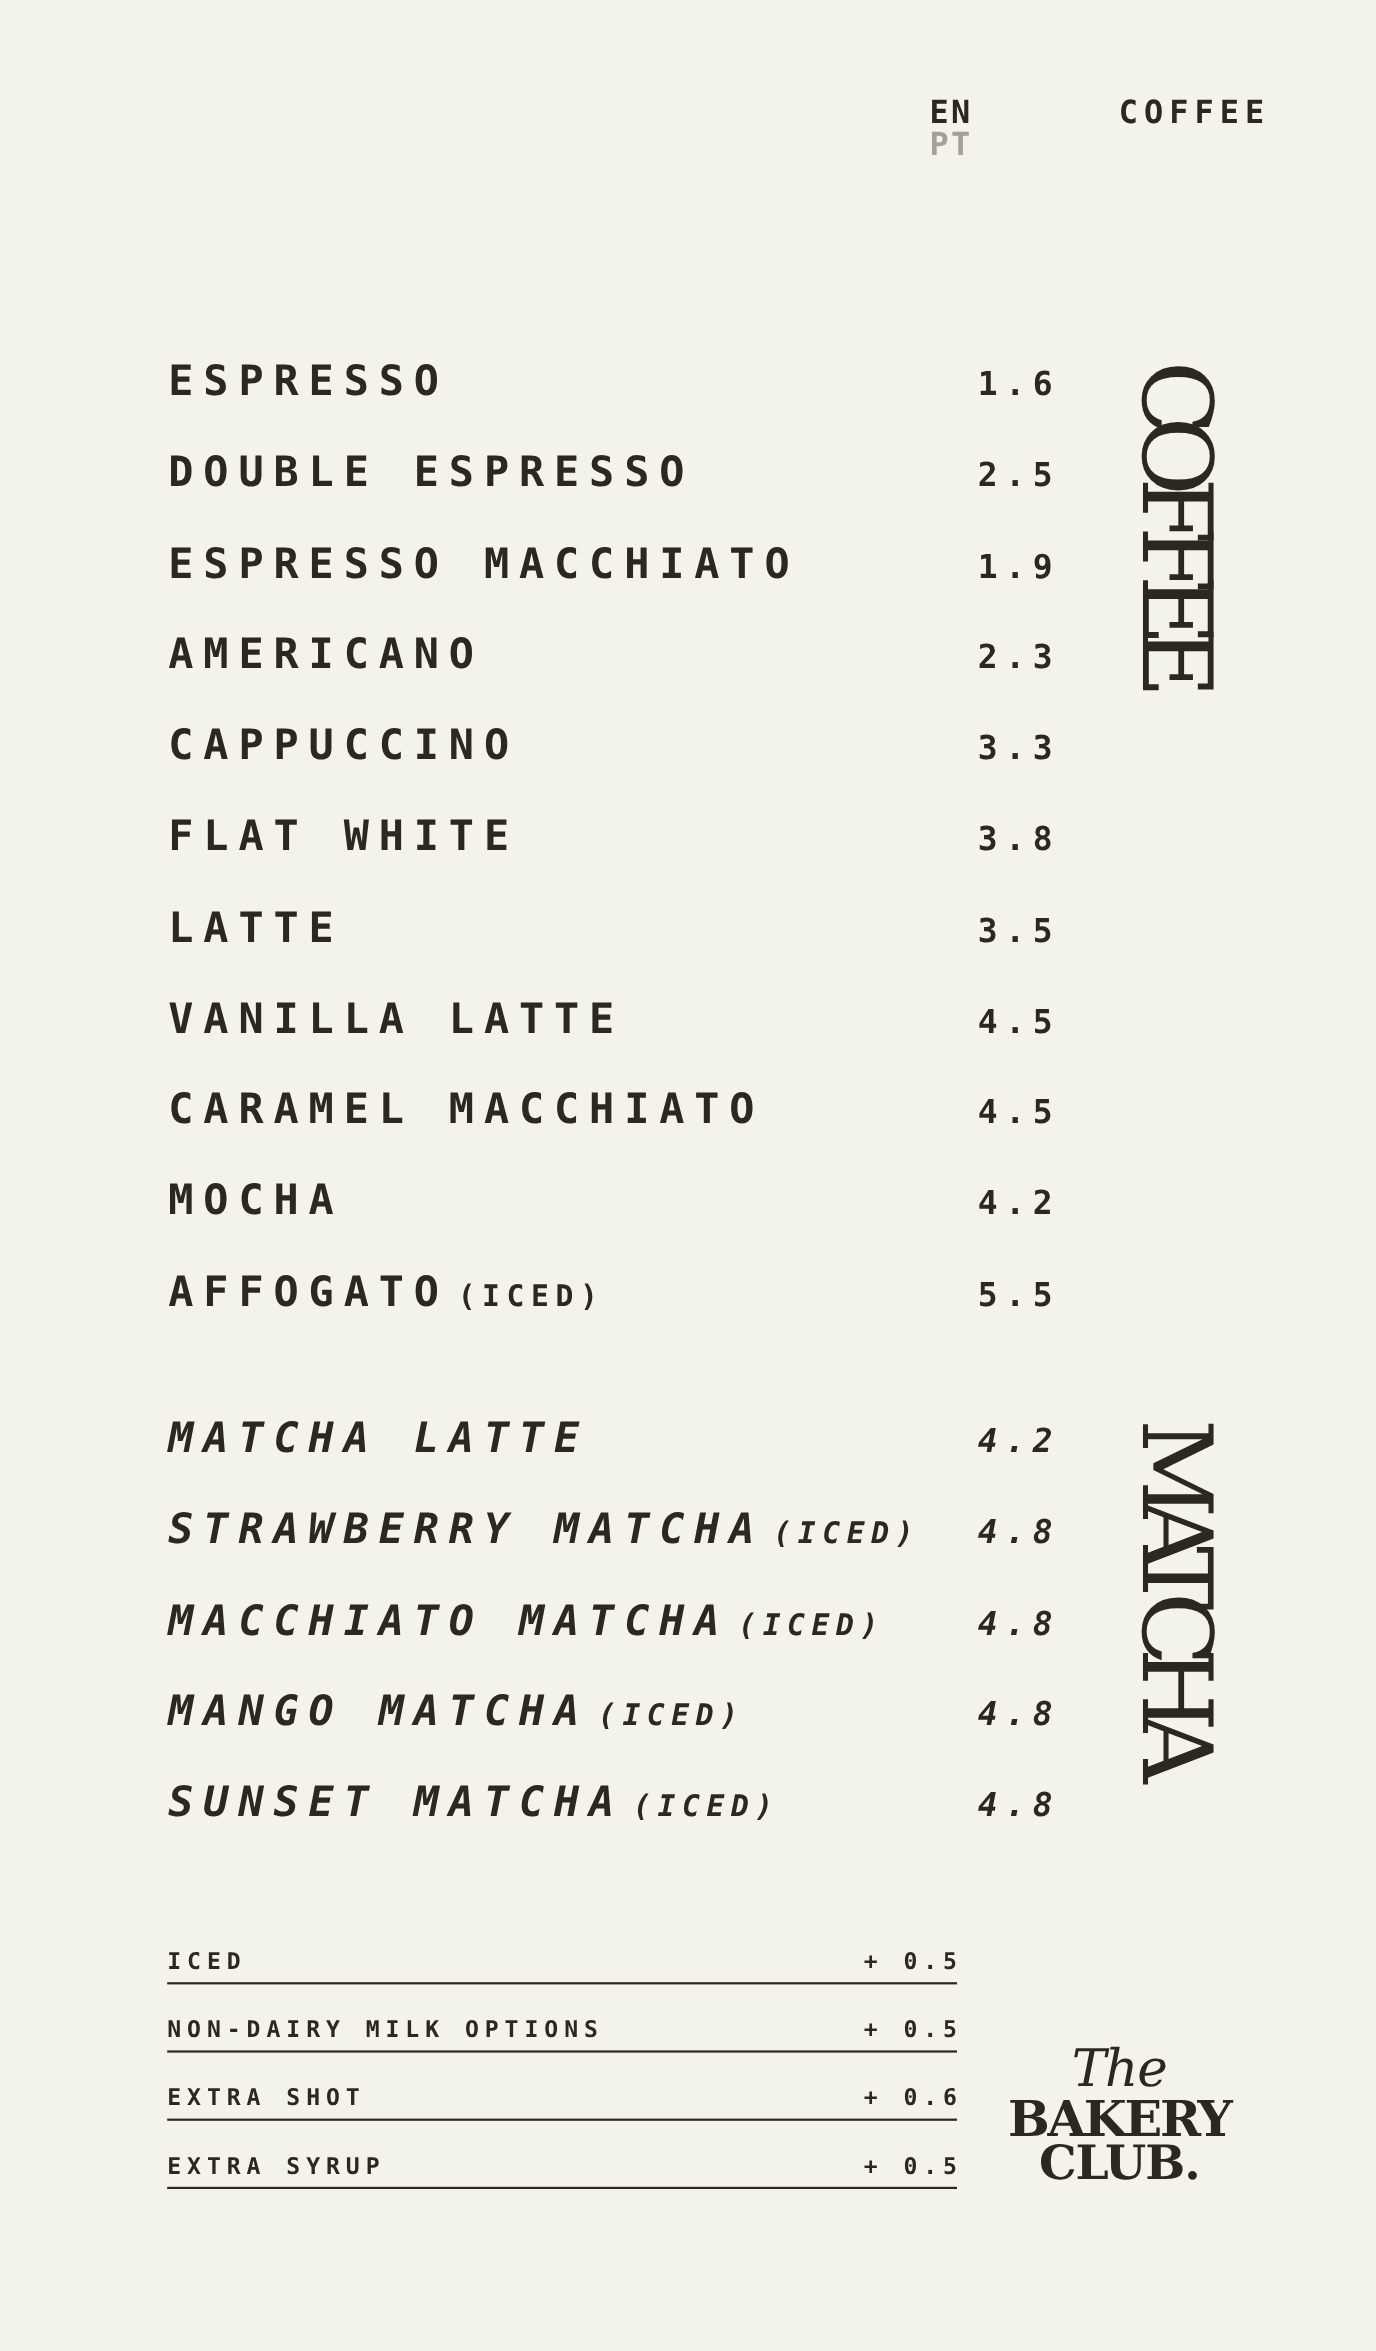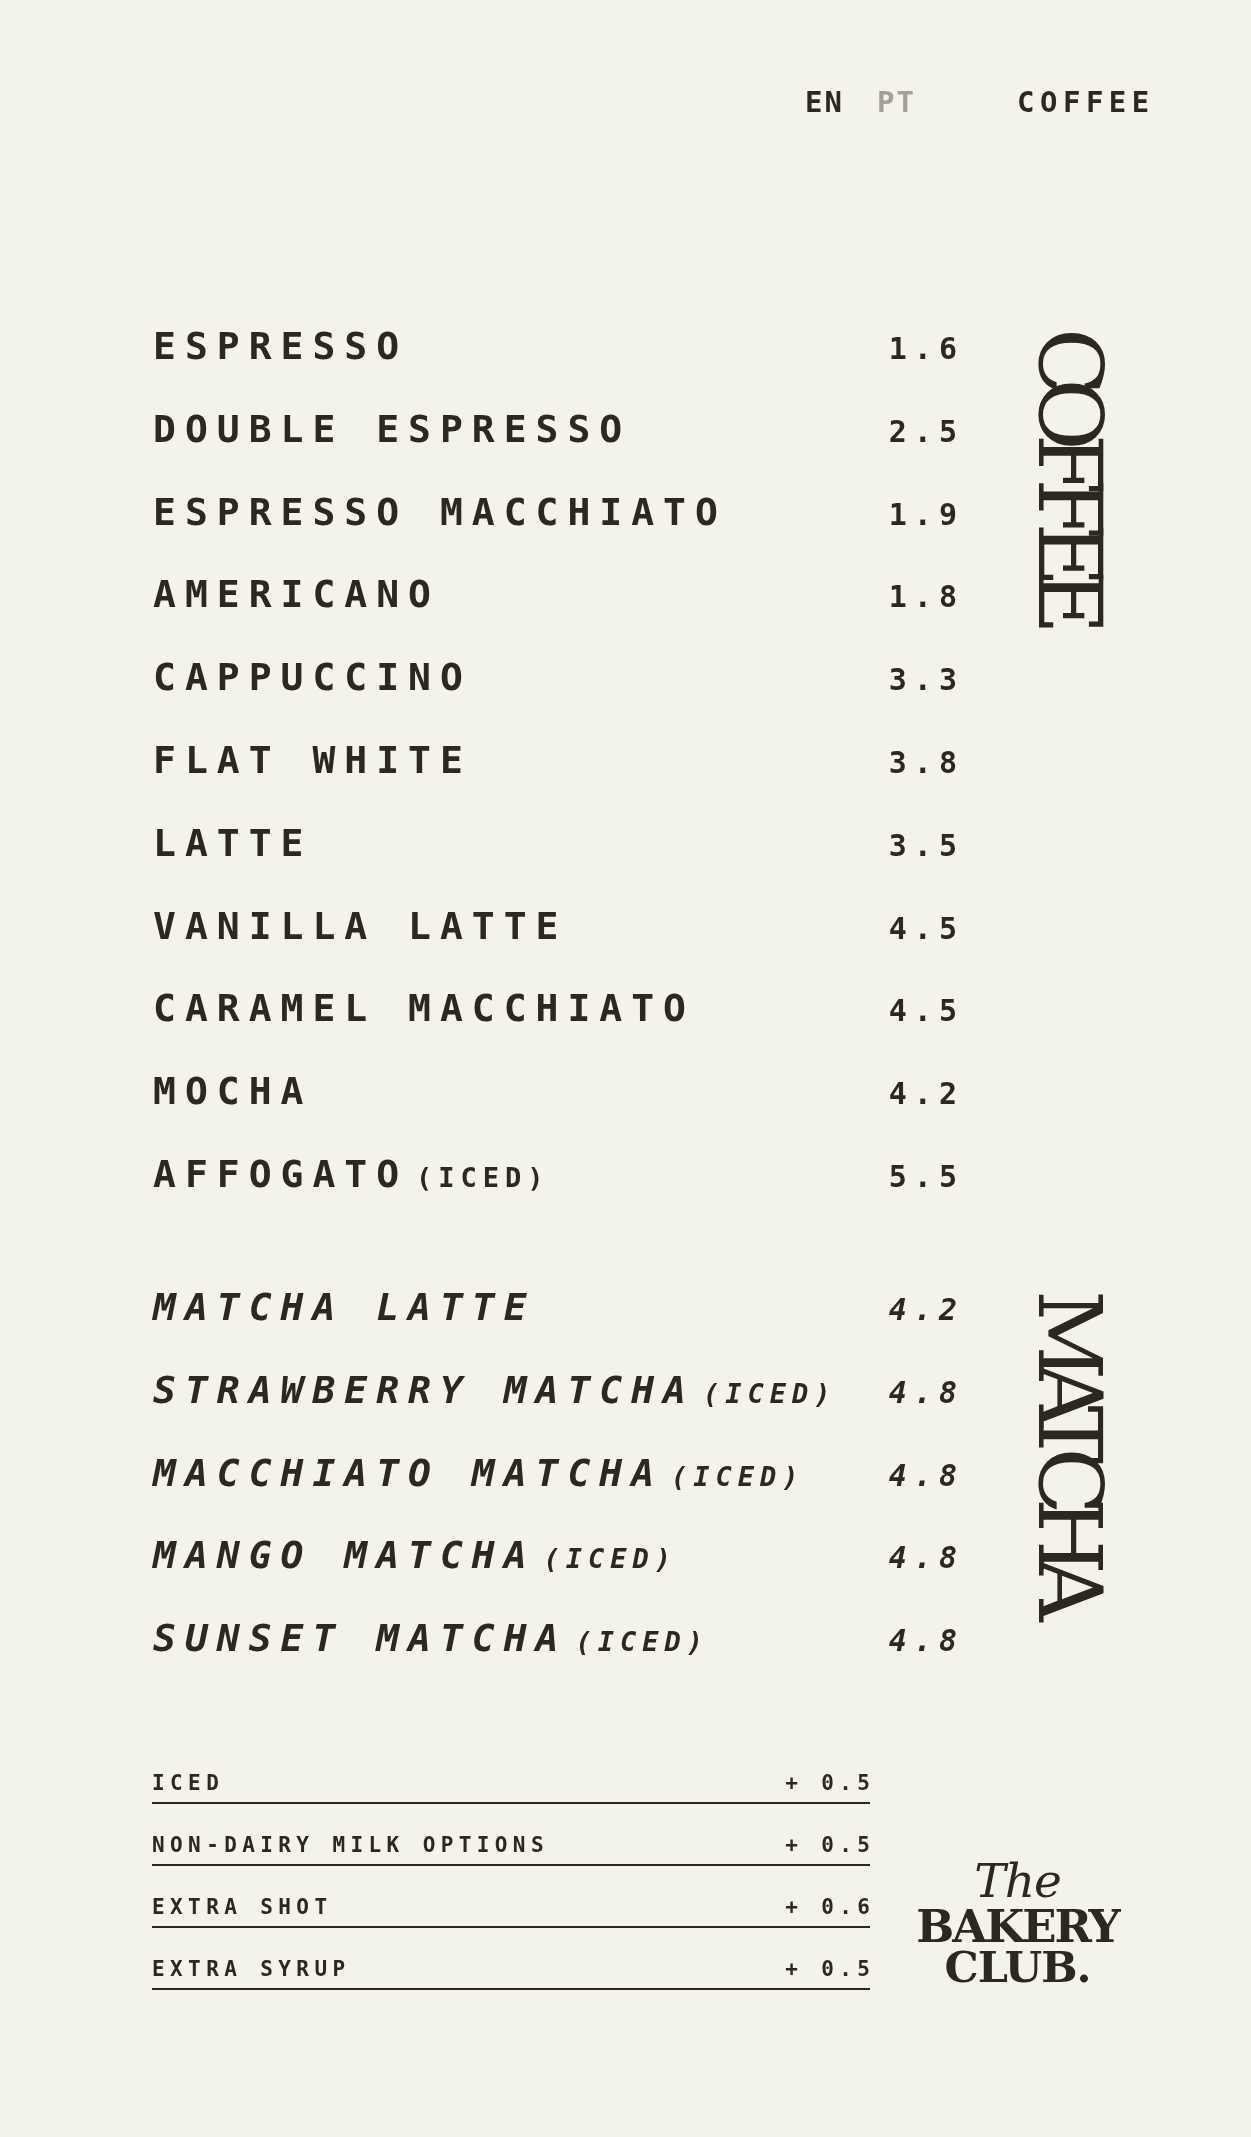"EN" .lang-toggle { flex-direction: none -> column; left: 805px -> 845px }
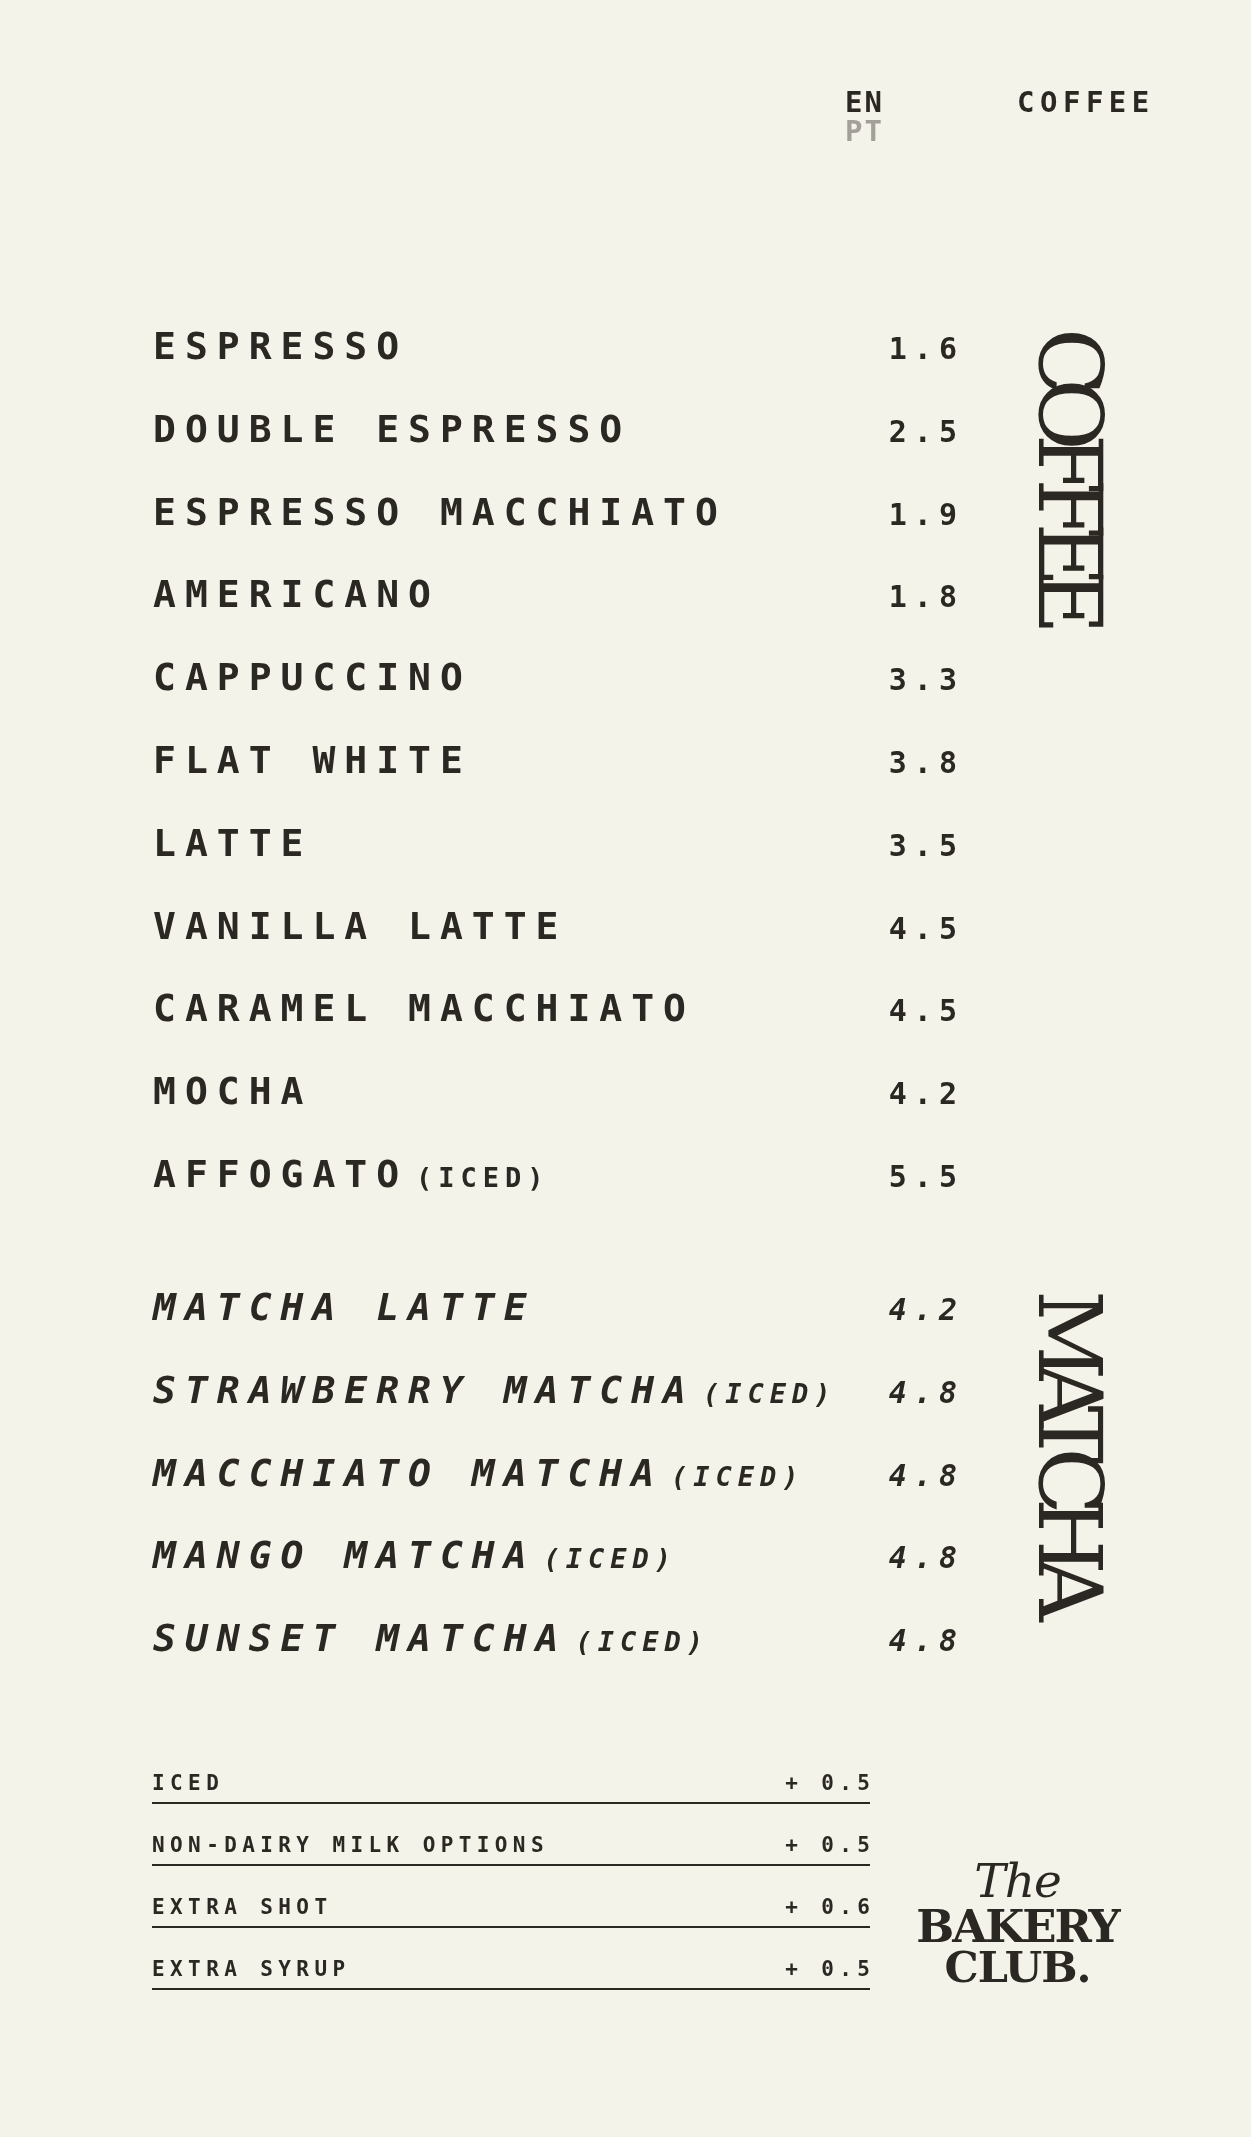"1.8" span.item-price { text: 1.8 -> 2.3 }
